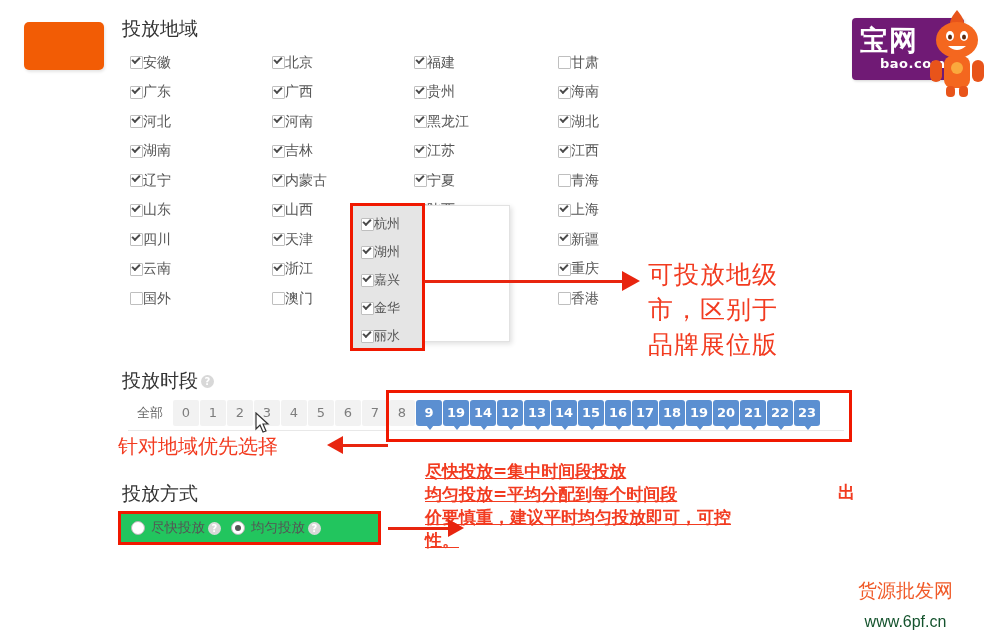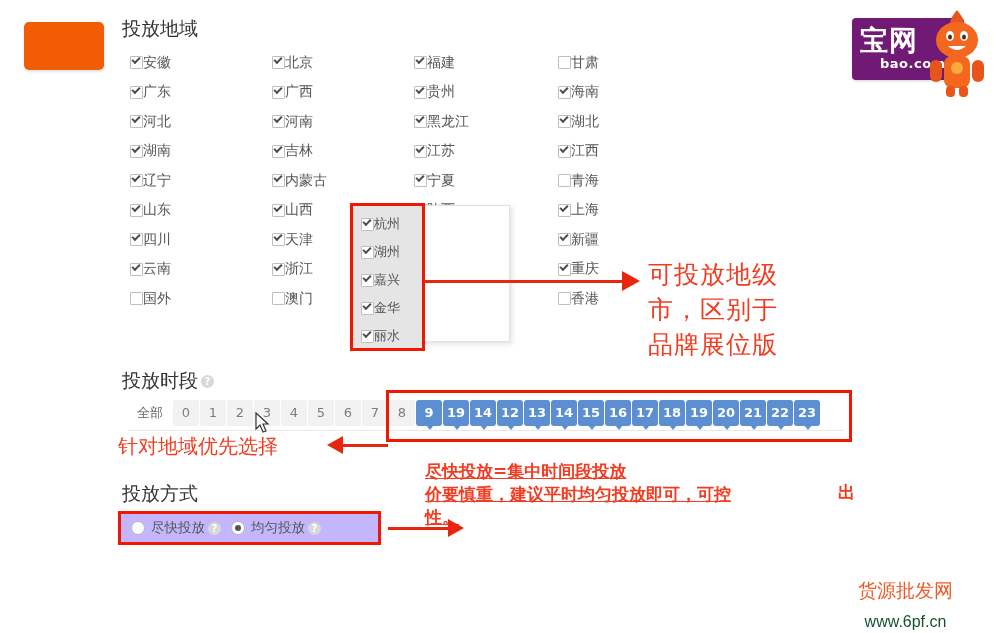"均匀投放=平均分配到每个时间段" div.ln { html: none -> <div>均匀投放=平均分配到每个时间段</div> }
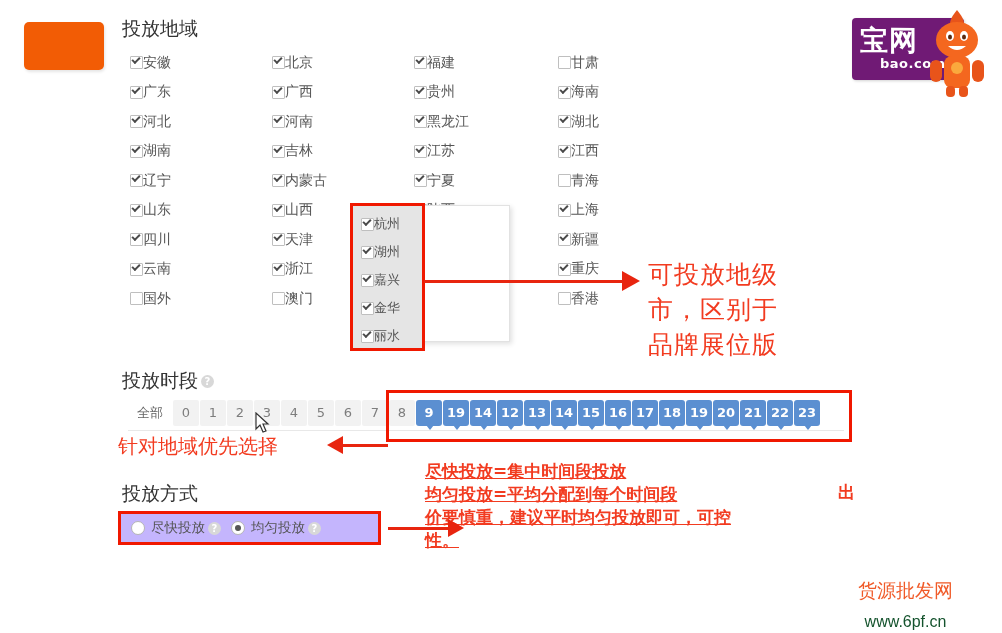"尽快投放" #method-box { background: #c4b5fd -> #22c55e }
